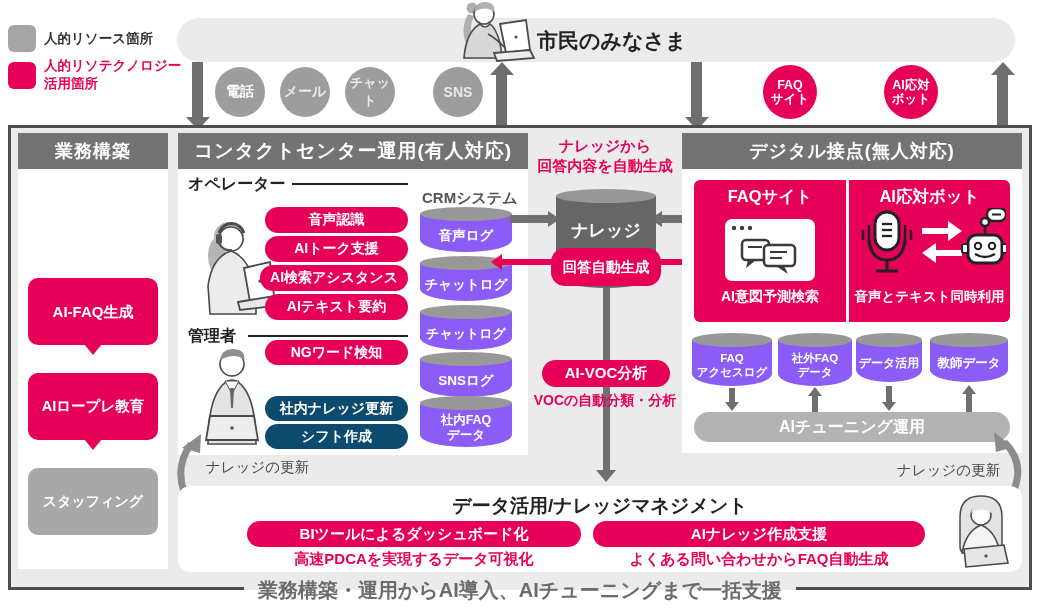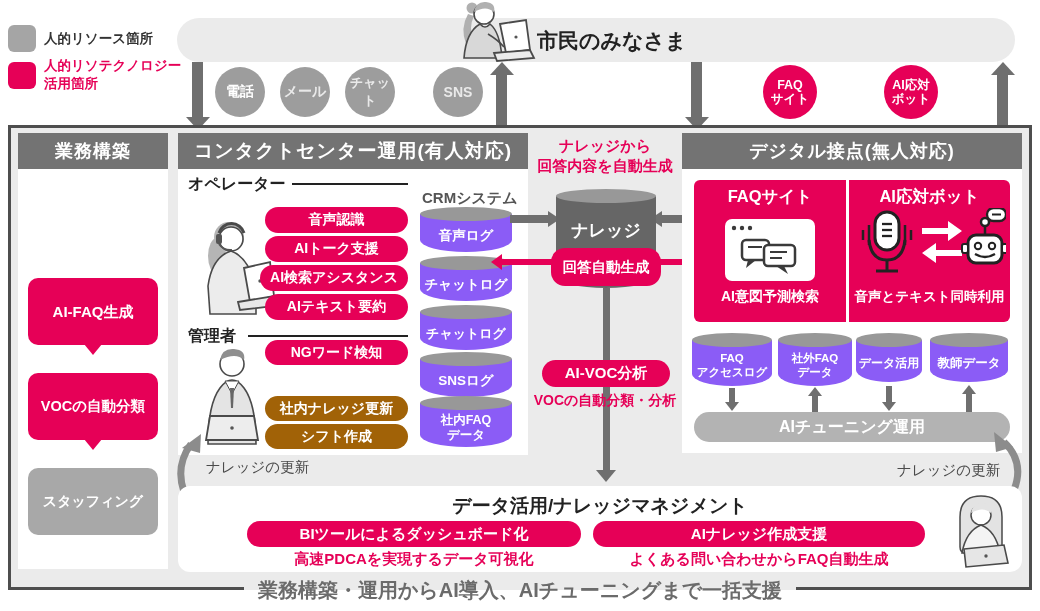"VOCの自動分類" div.abs { text: VOCの自動分類 -> AIロープレ教育 }
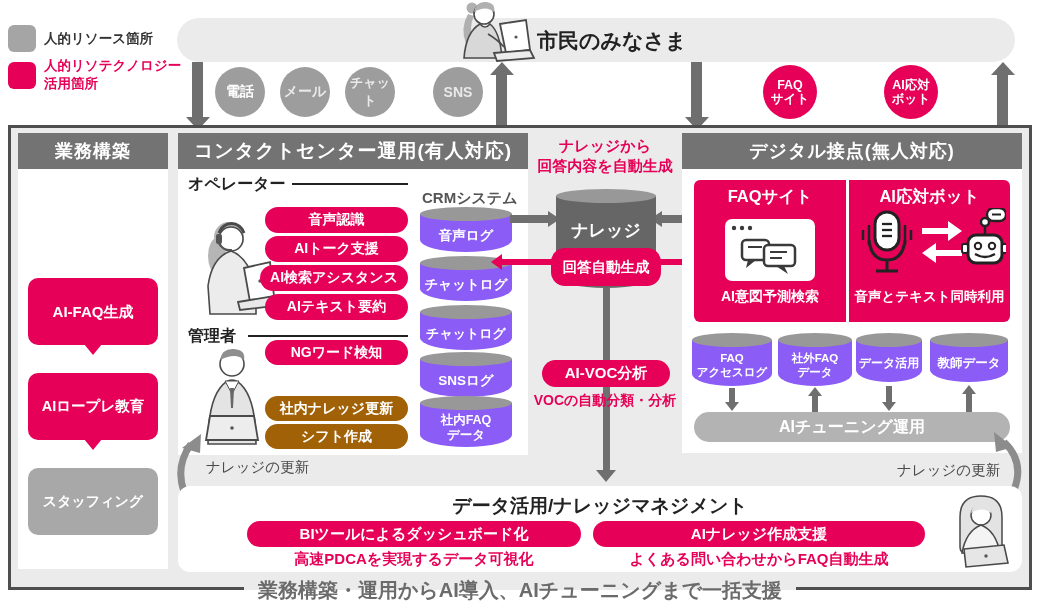"社内ナレッジ更新" .pill.gray { background: #a16207 -> #0c4a6e }
